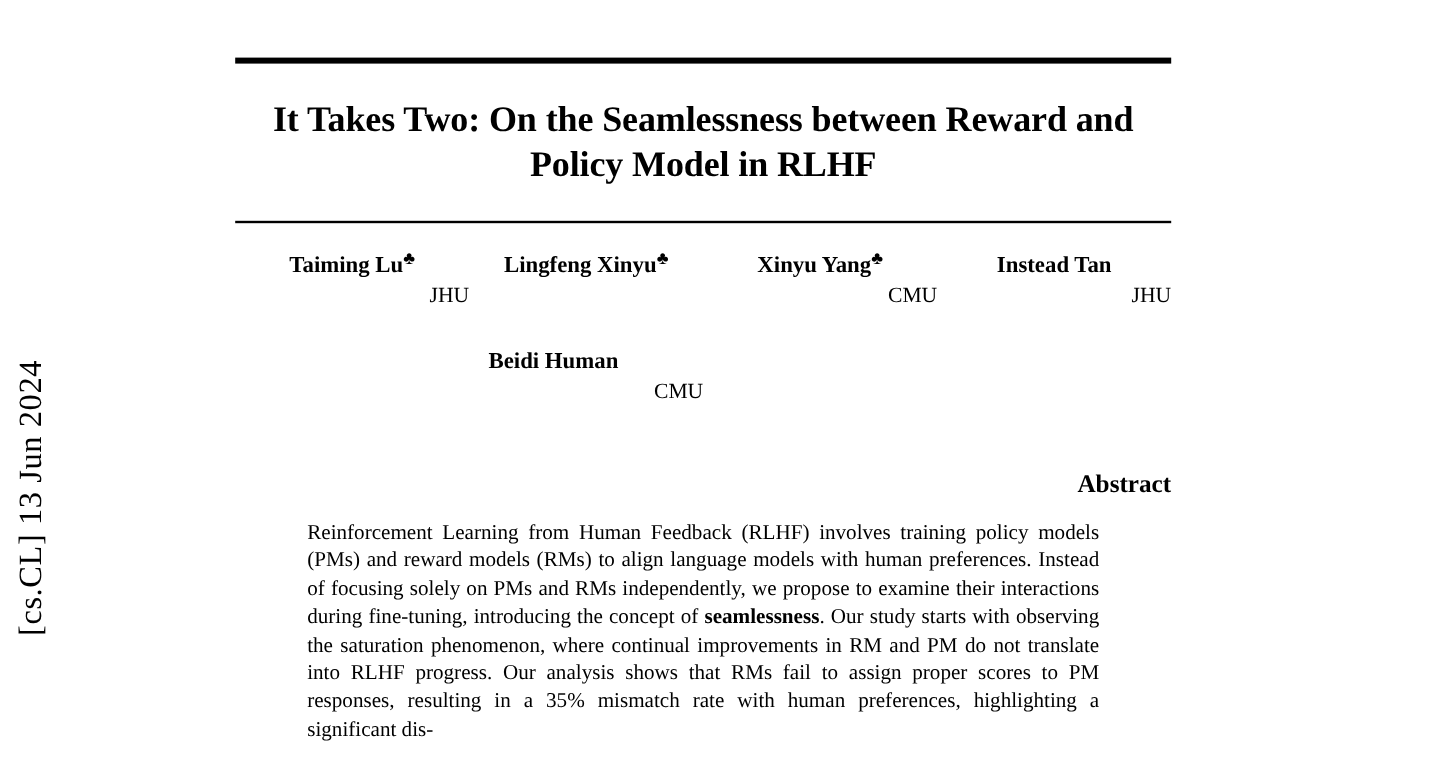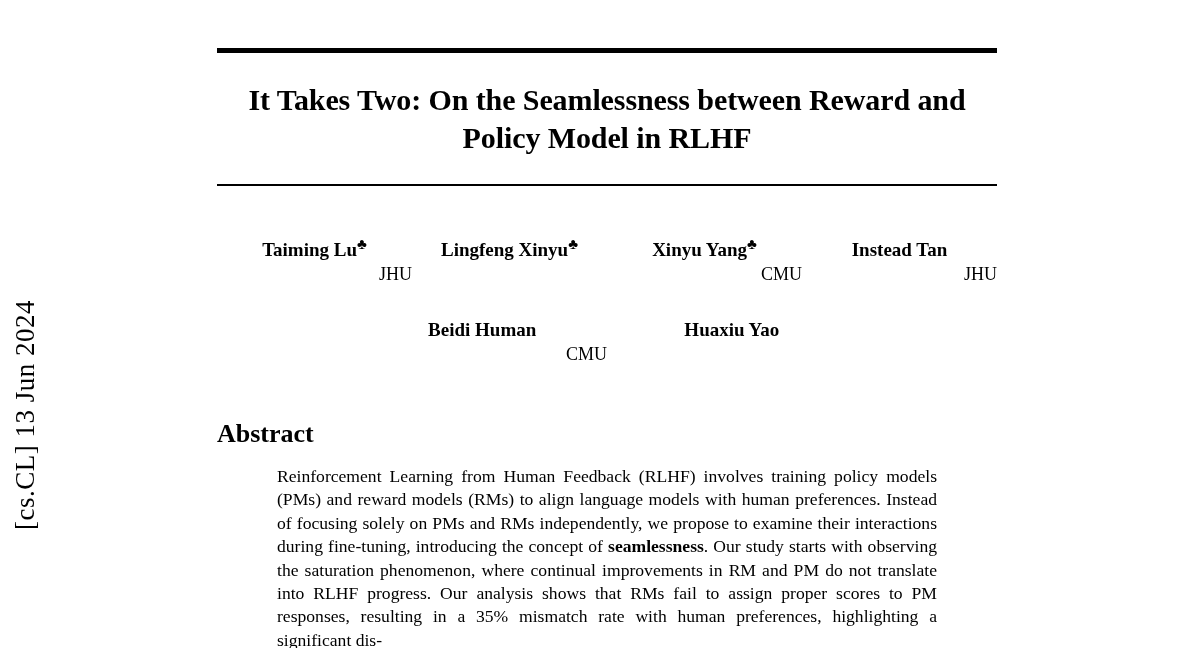"It Takes Two: On the" #paper { left: 217px -> 196px }
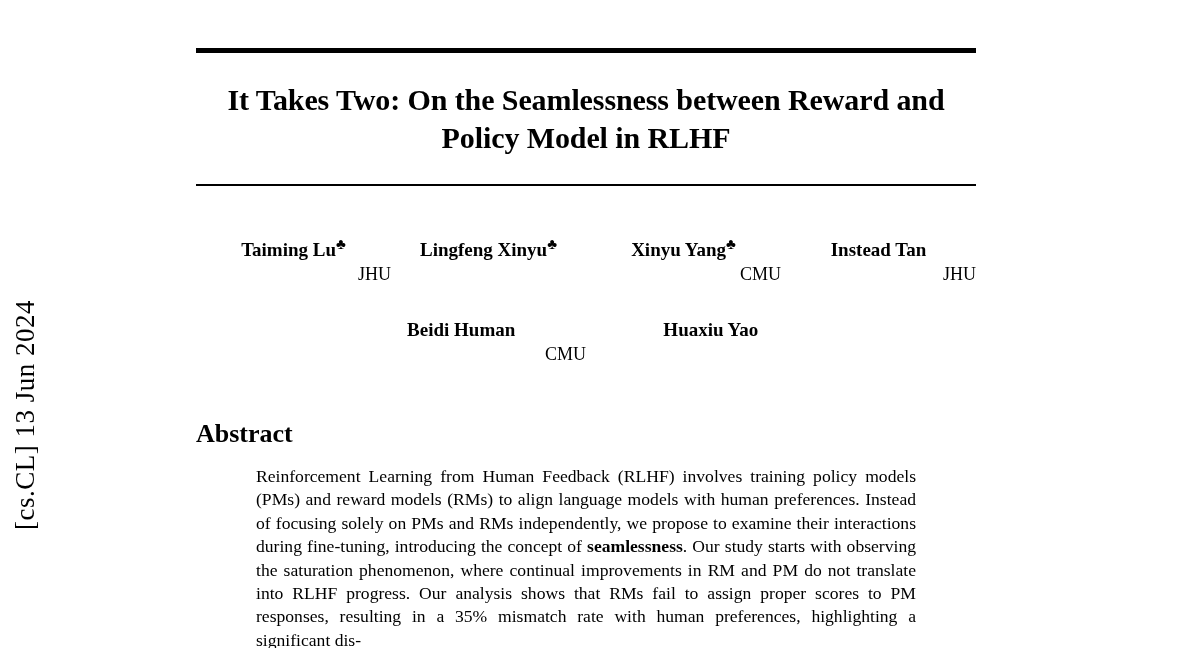"Taiming Lu♣" #authors { margin-top: 52px -> 24px }
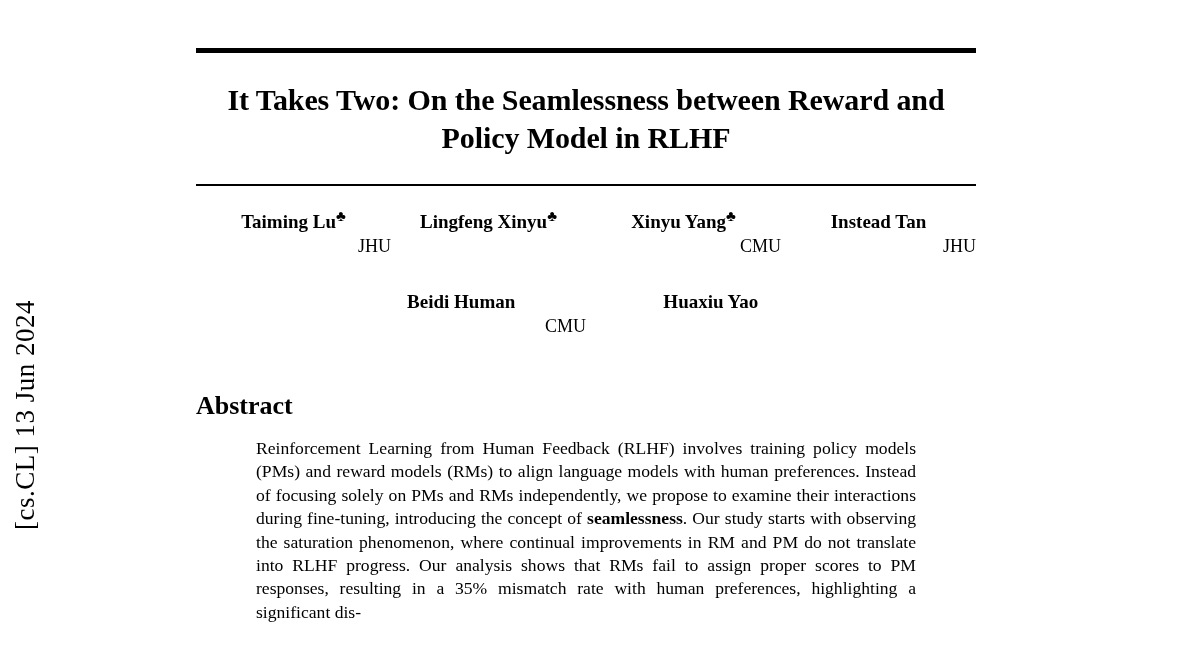"Huaxiu Yao" div.author-name { html: <div><span>Huaxiu Yao</span><span></span></div> -> none }
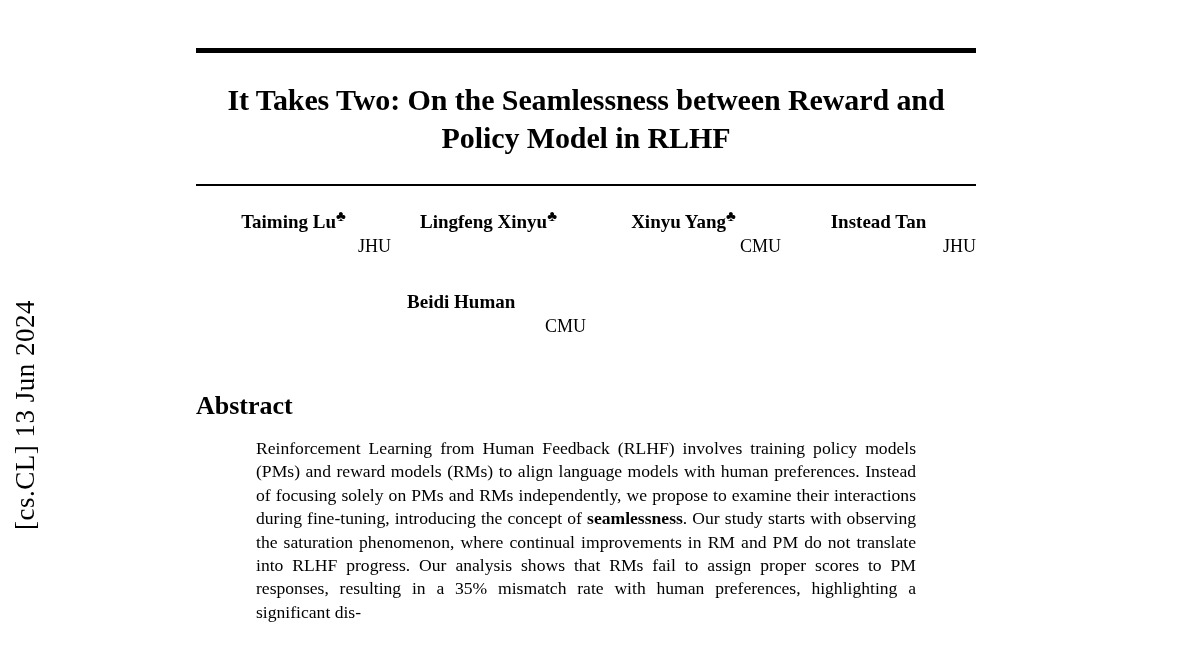"Abstract" #abstract-heading { font-size: 26px -> 21px; text-align: left -> right }
